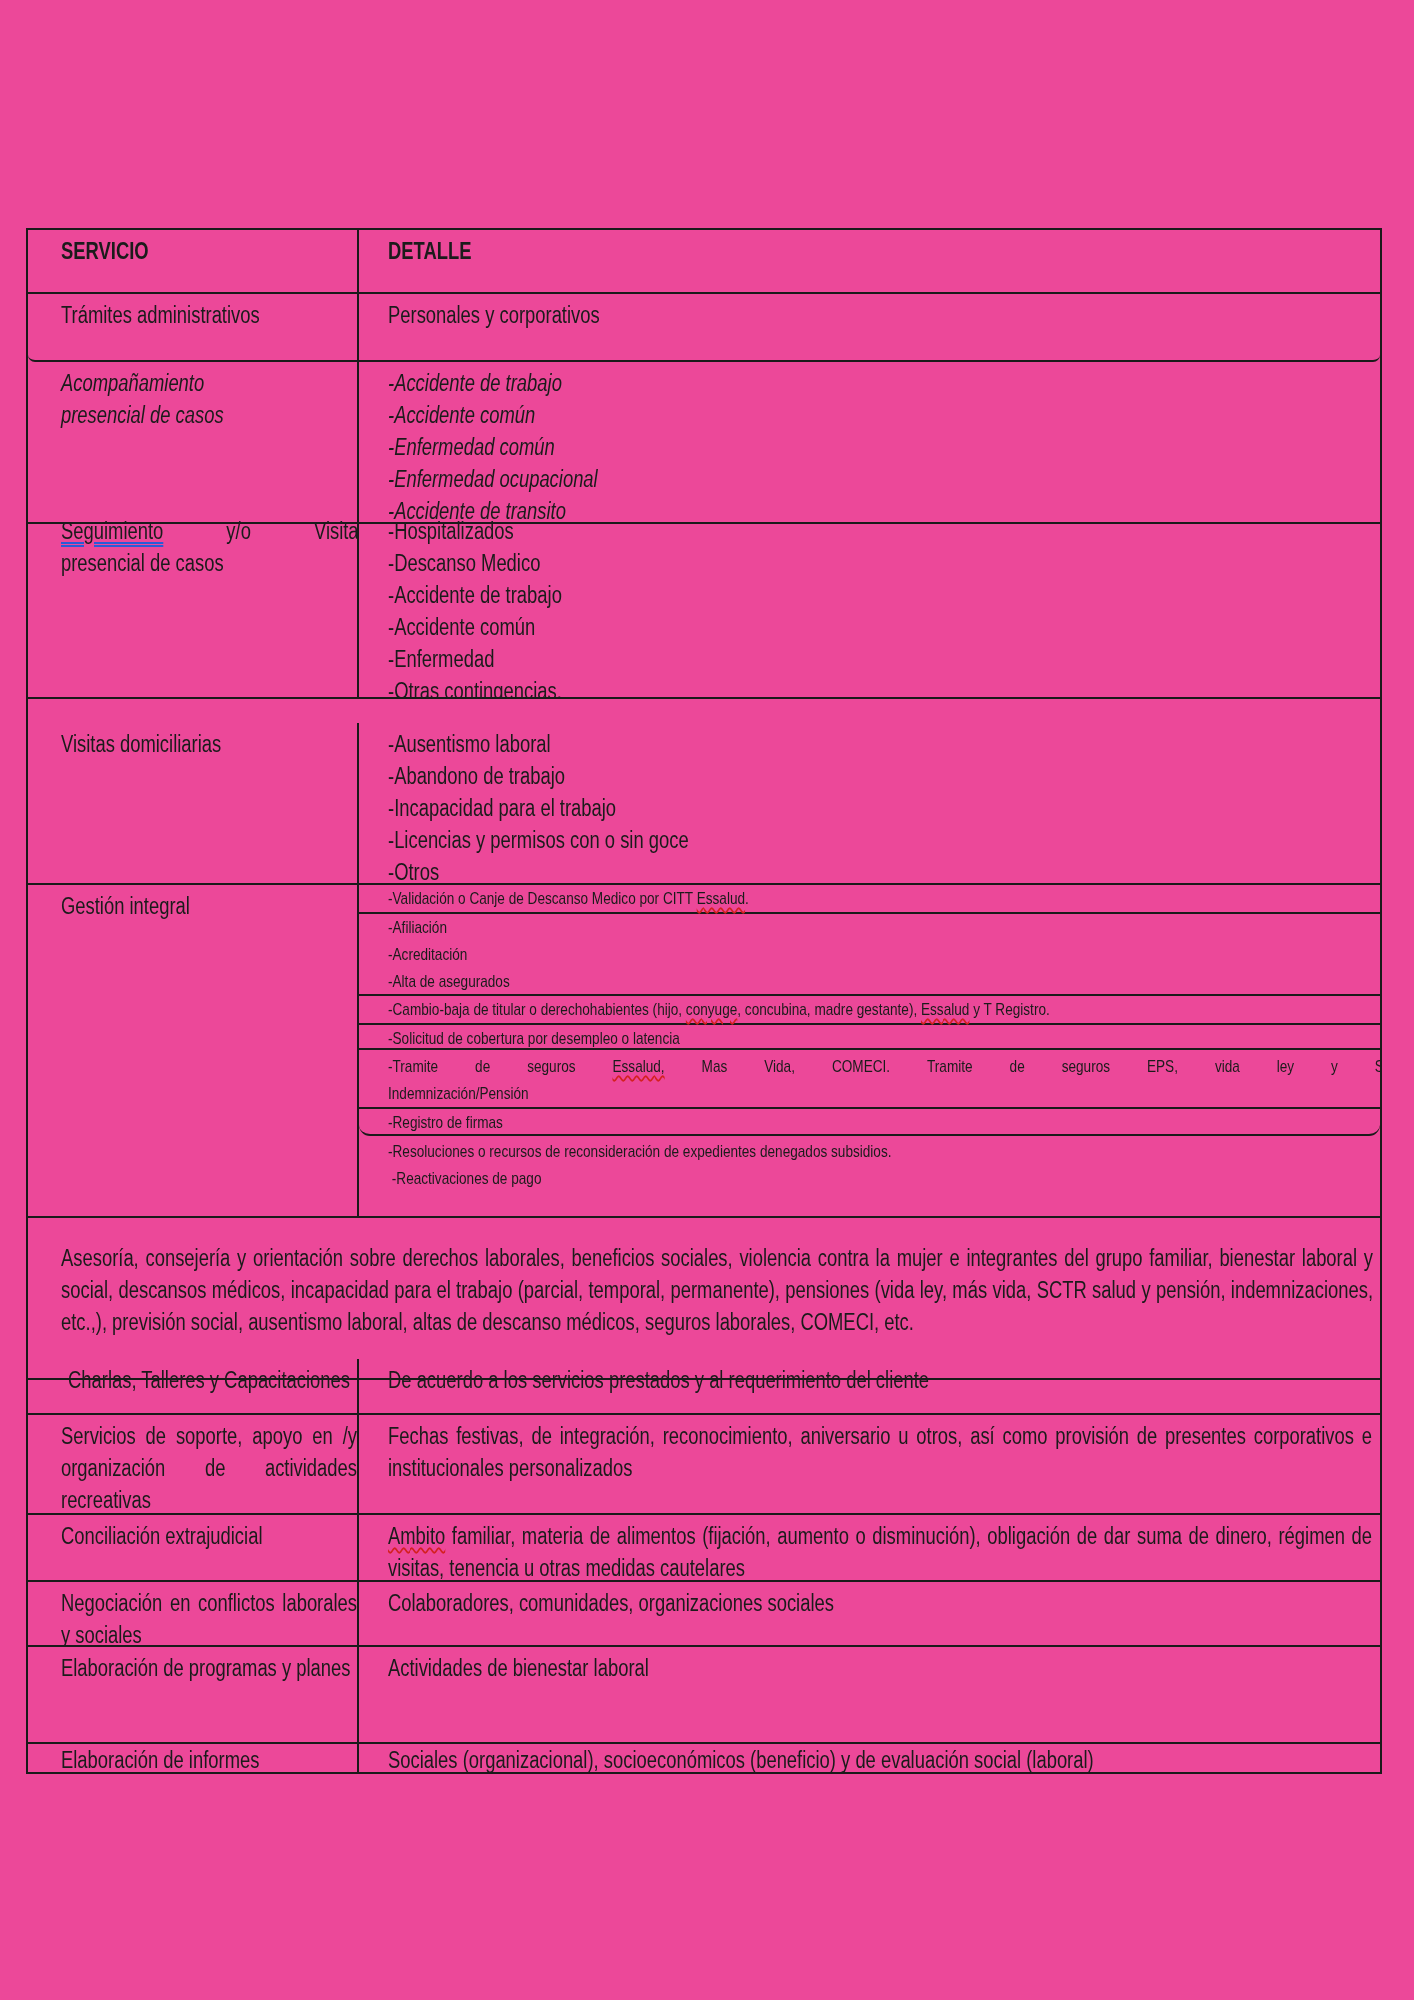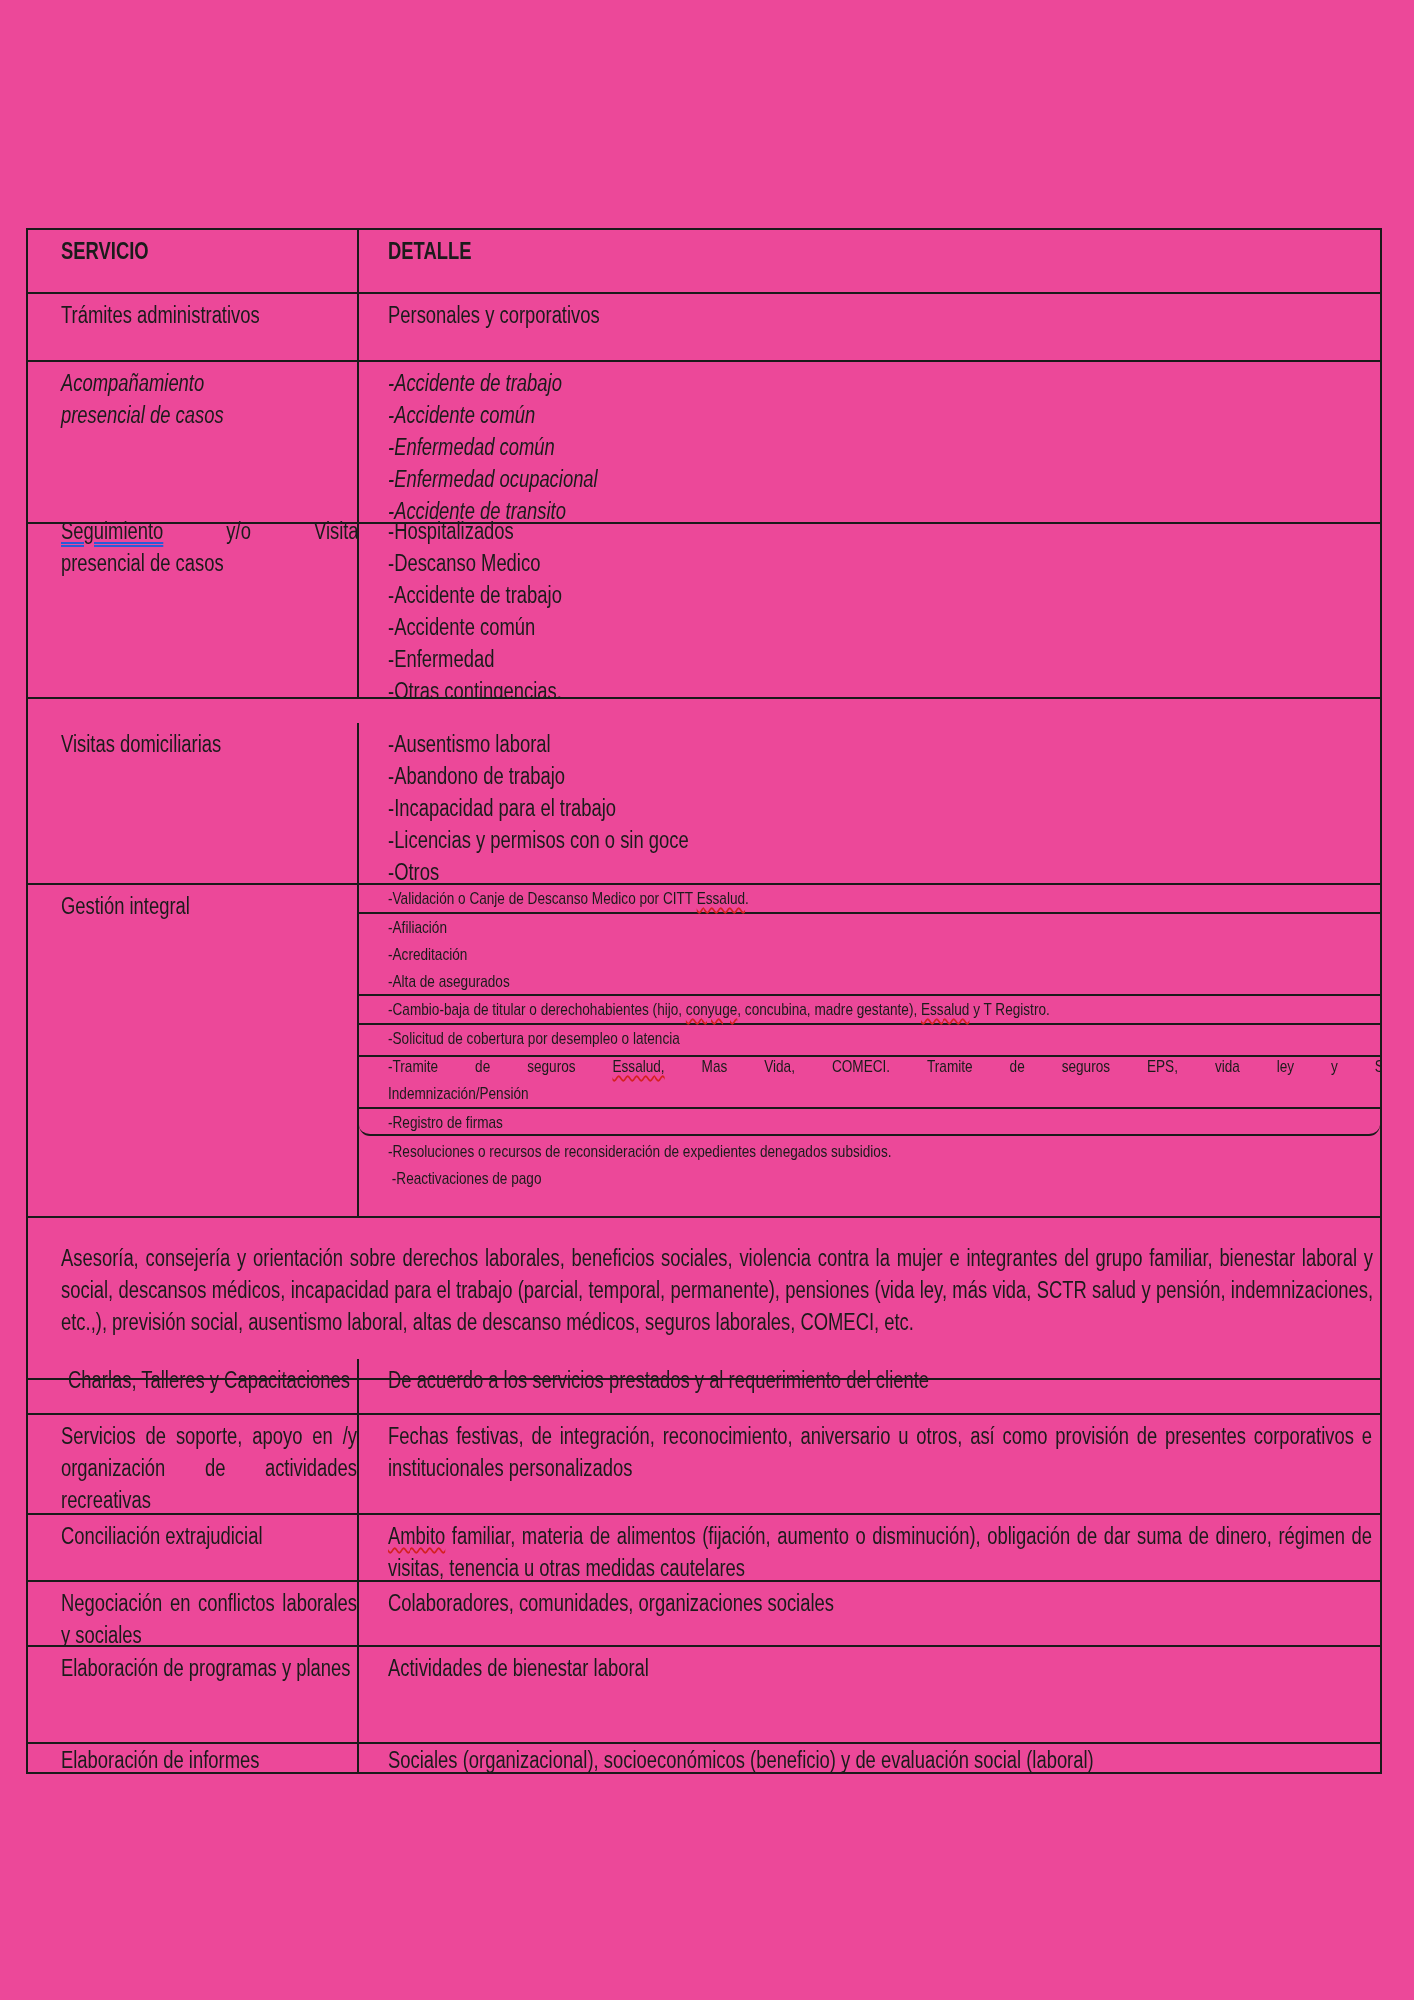"Trámites administrativos" div.row { border-radius: none -> 7px }
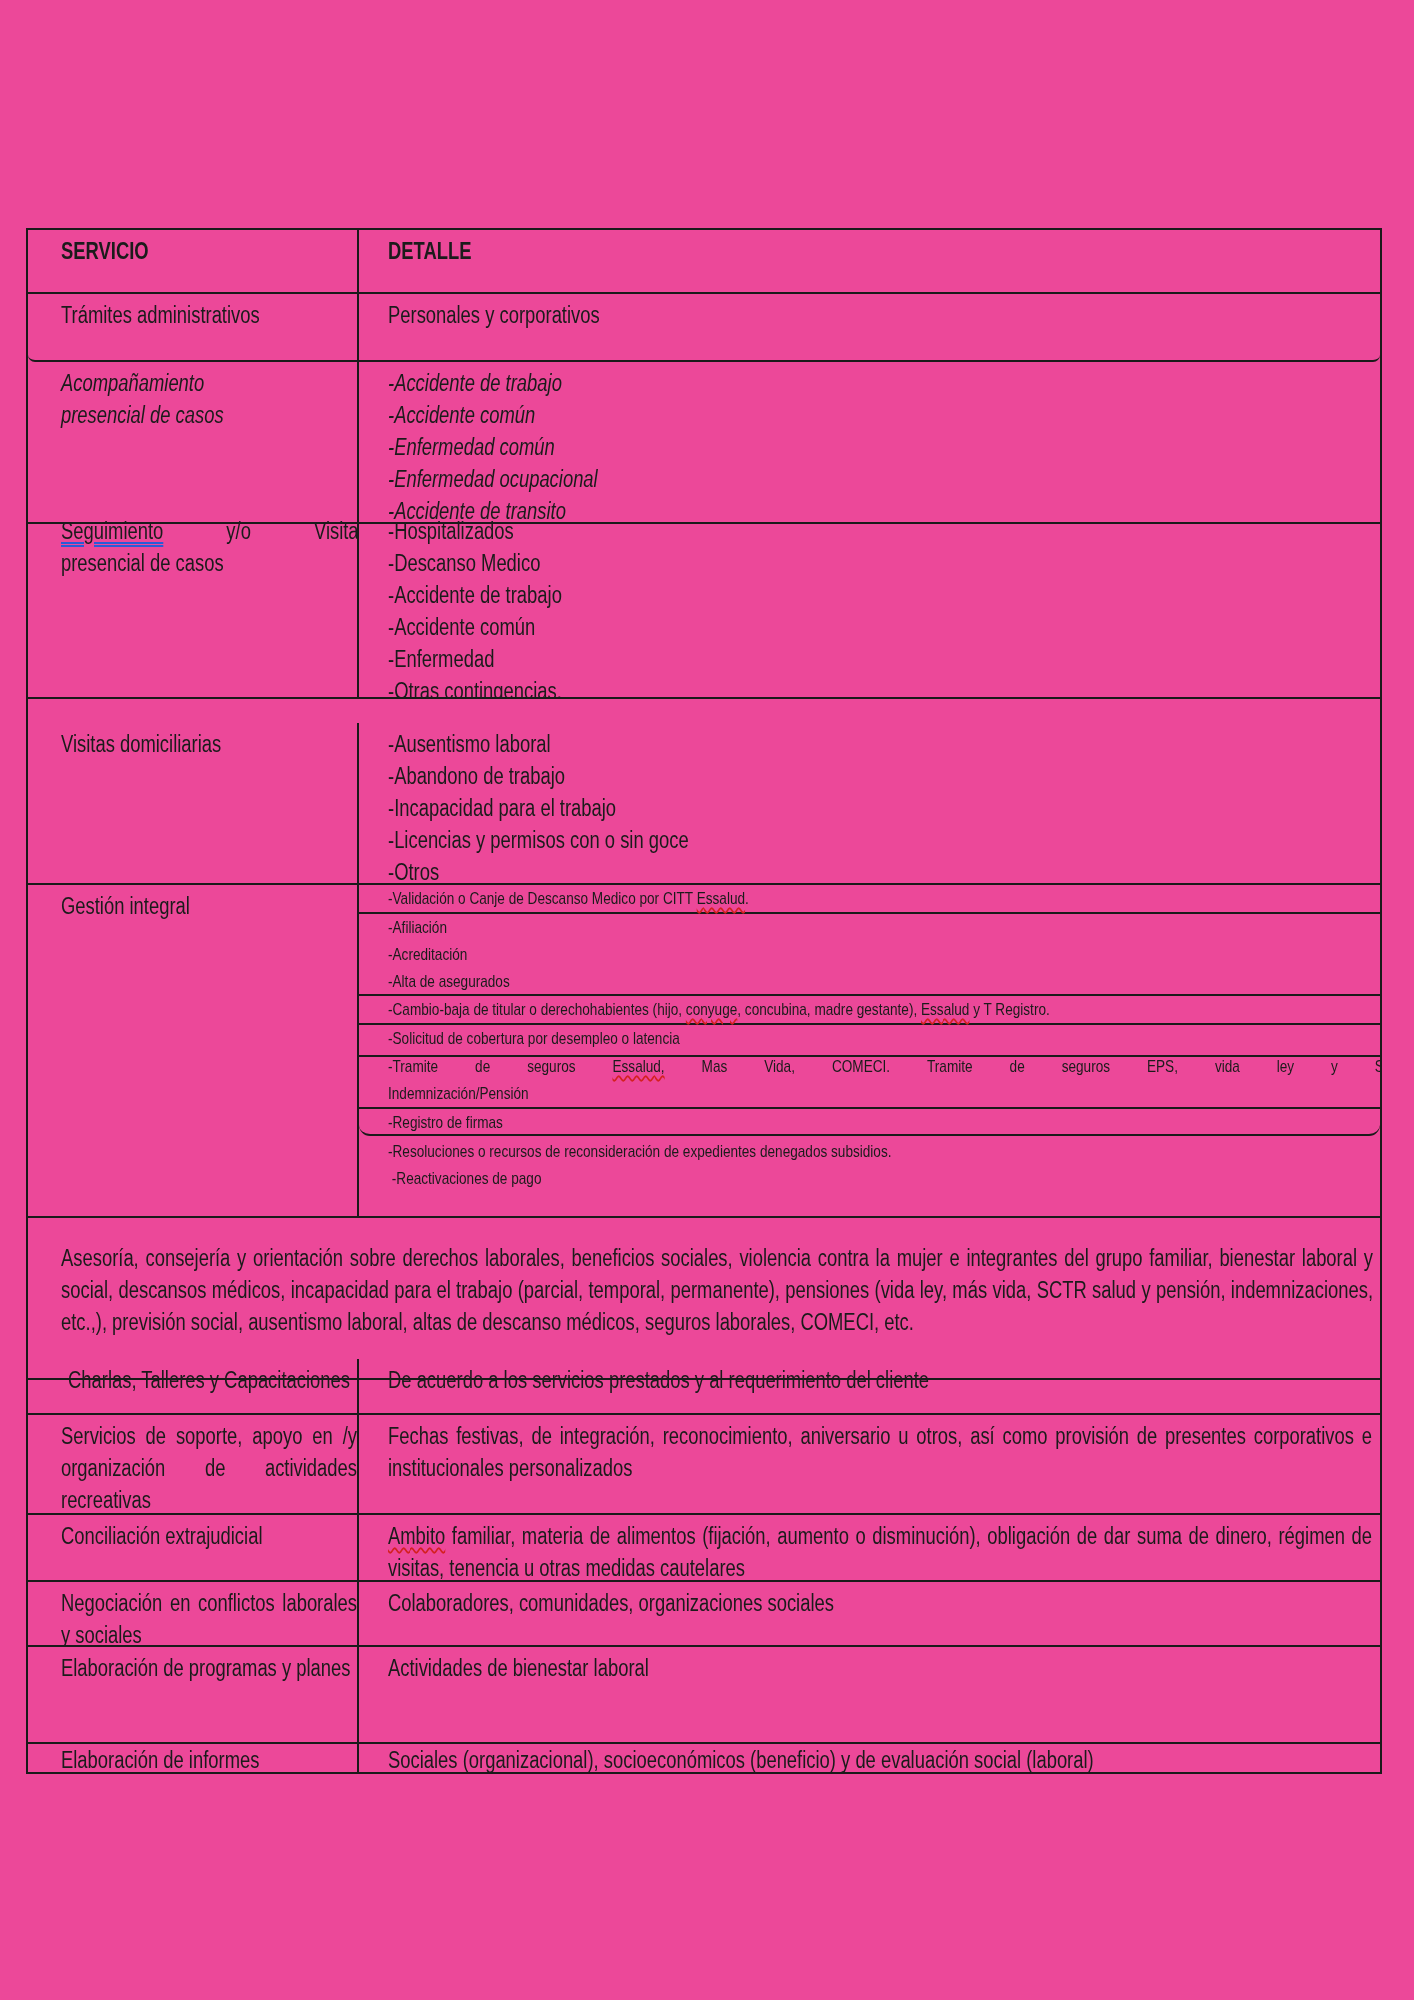"-Solicitud de cobertura por desempleo" div.sub { height: 32px -> 25px }
